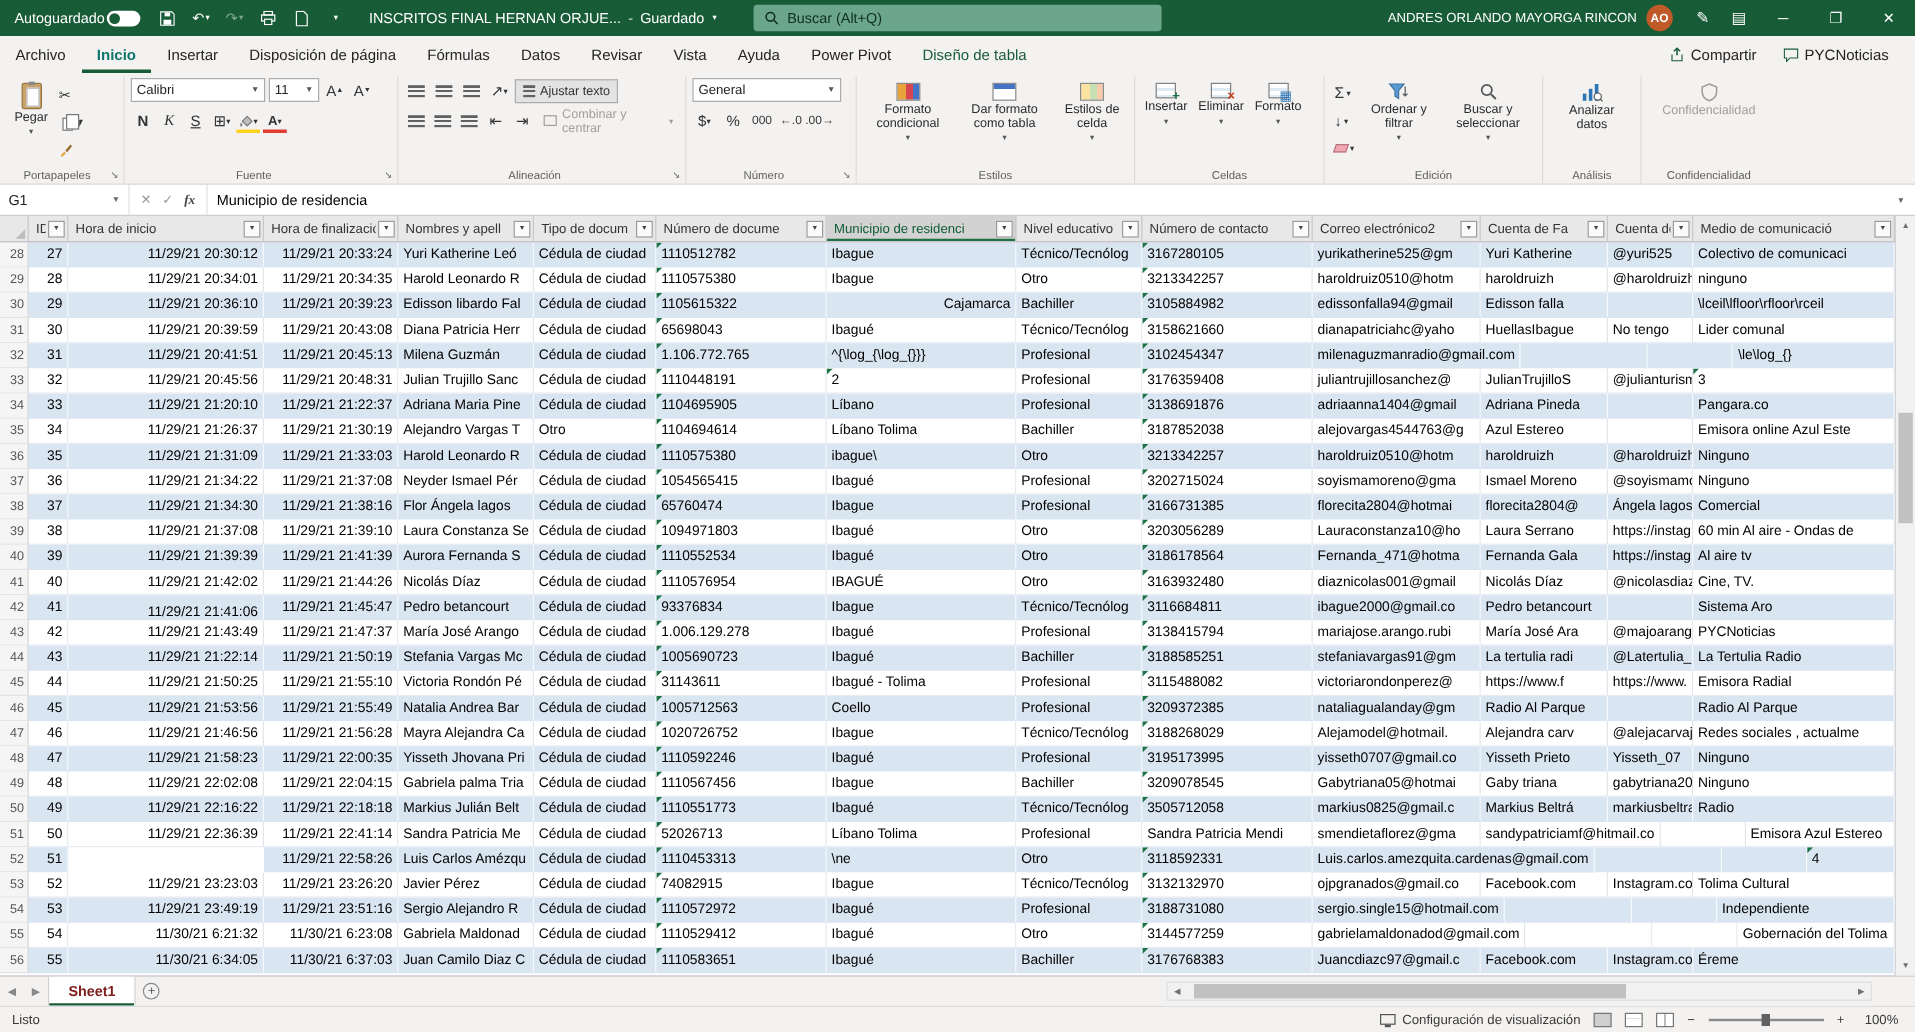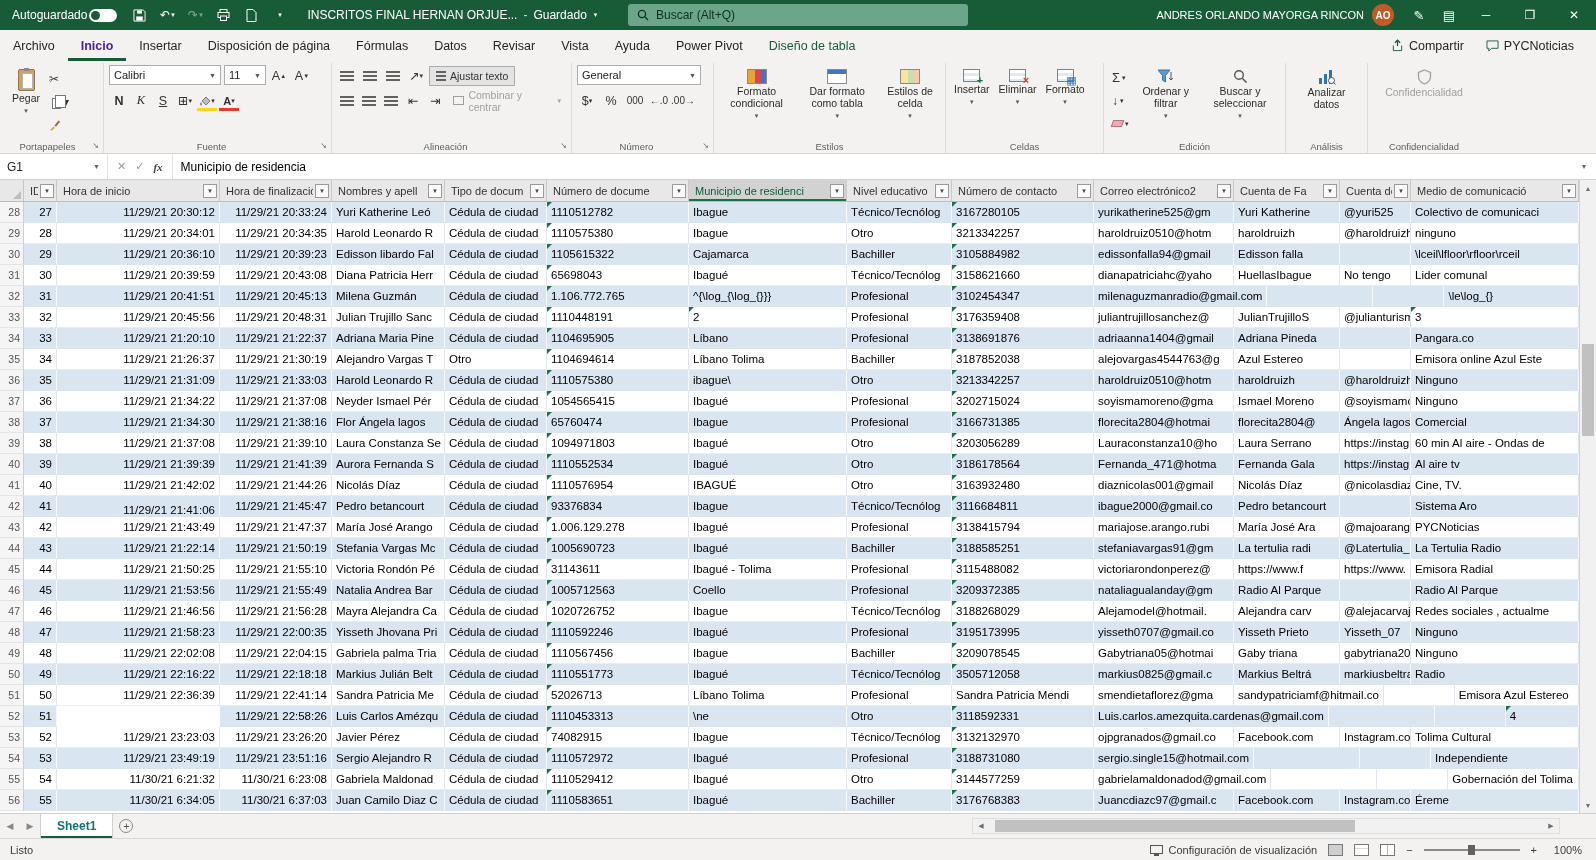"Inicio" .rtab.selected { color: #4c1d95 -> #0f766e }
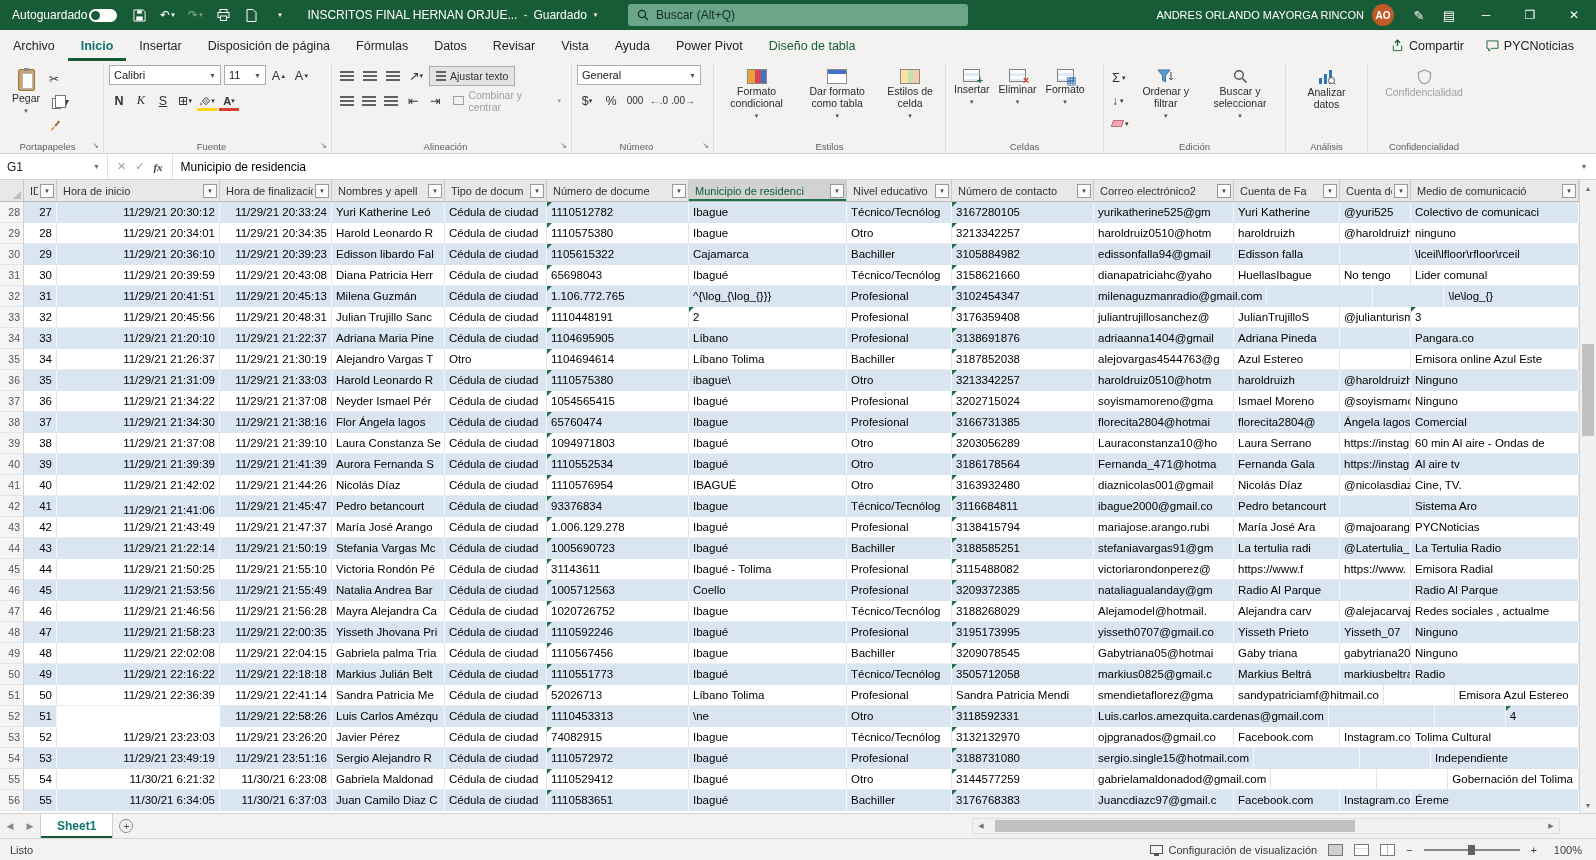"Cajamarca" div.cell { justify-content: none -> flex-end }
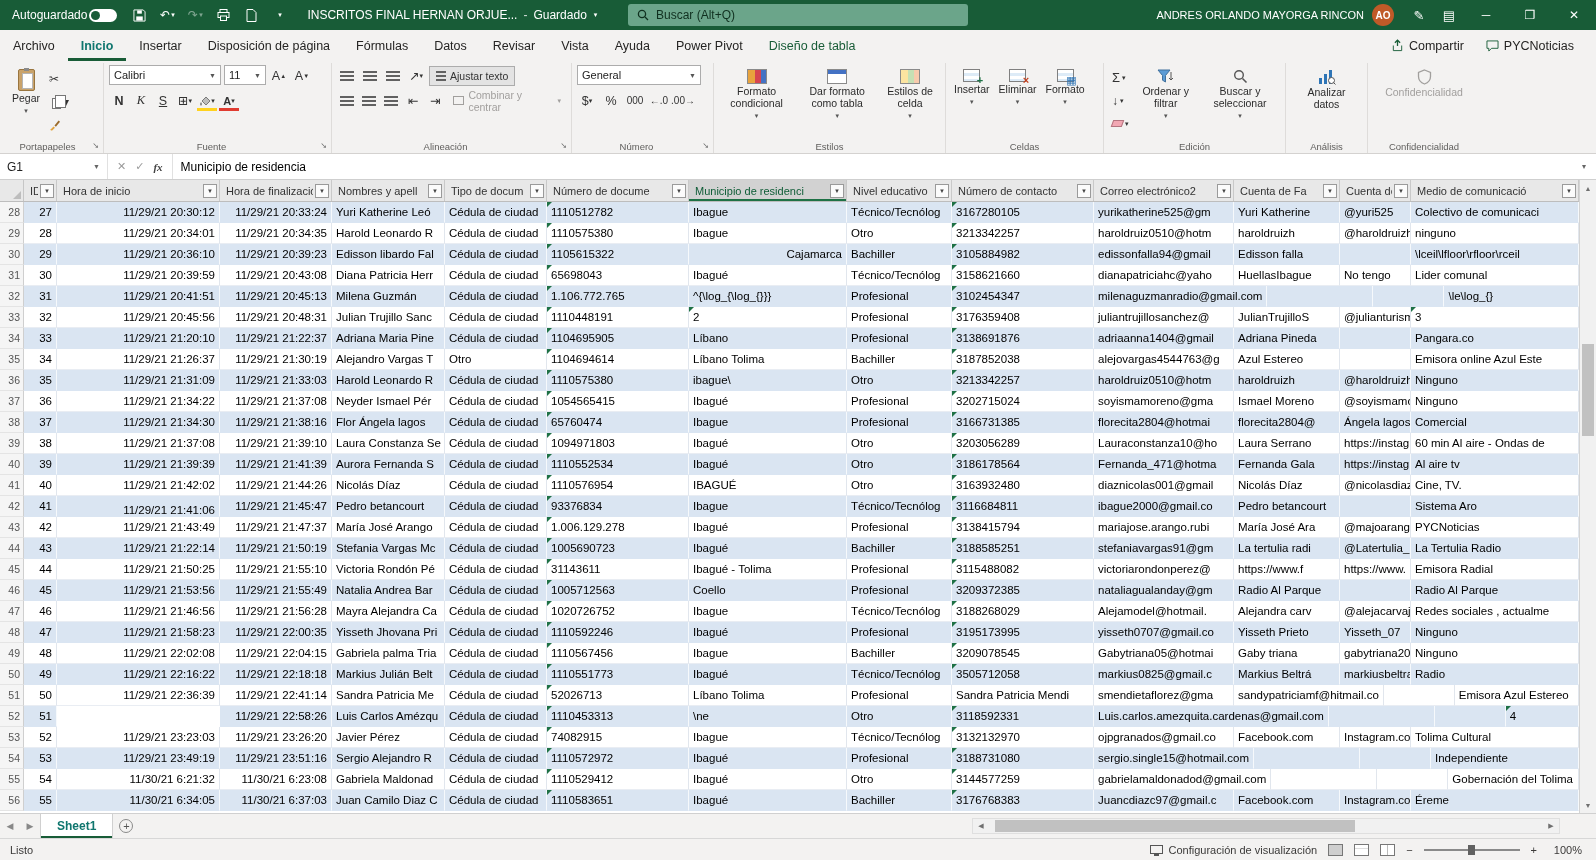"Sheet1" .stab { color: #0f766e -> #7f1d1d }
